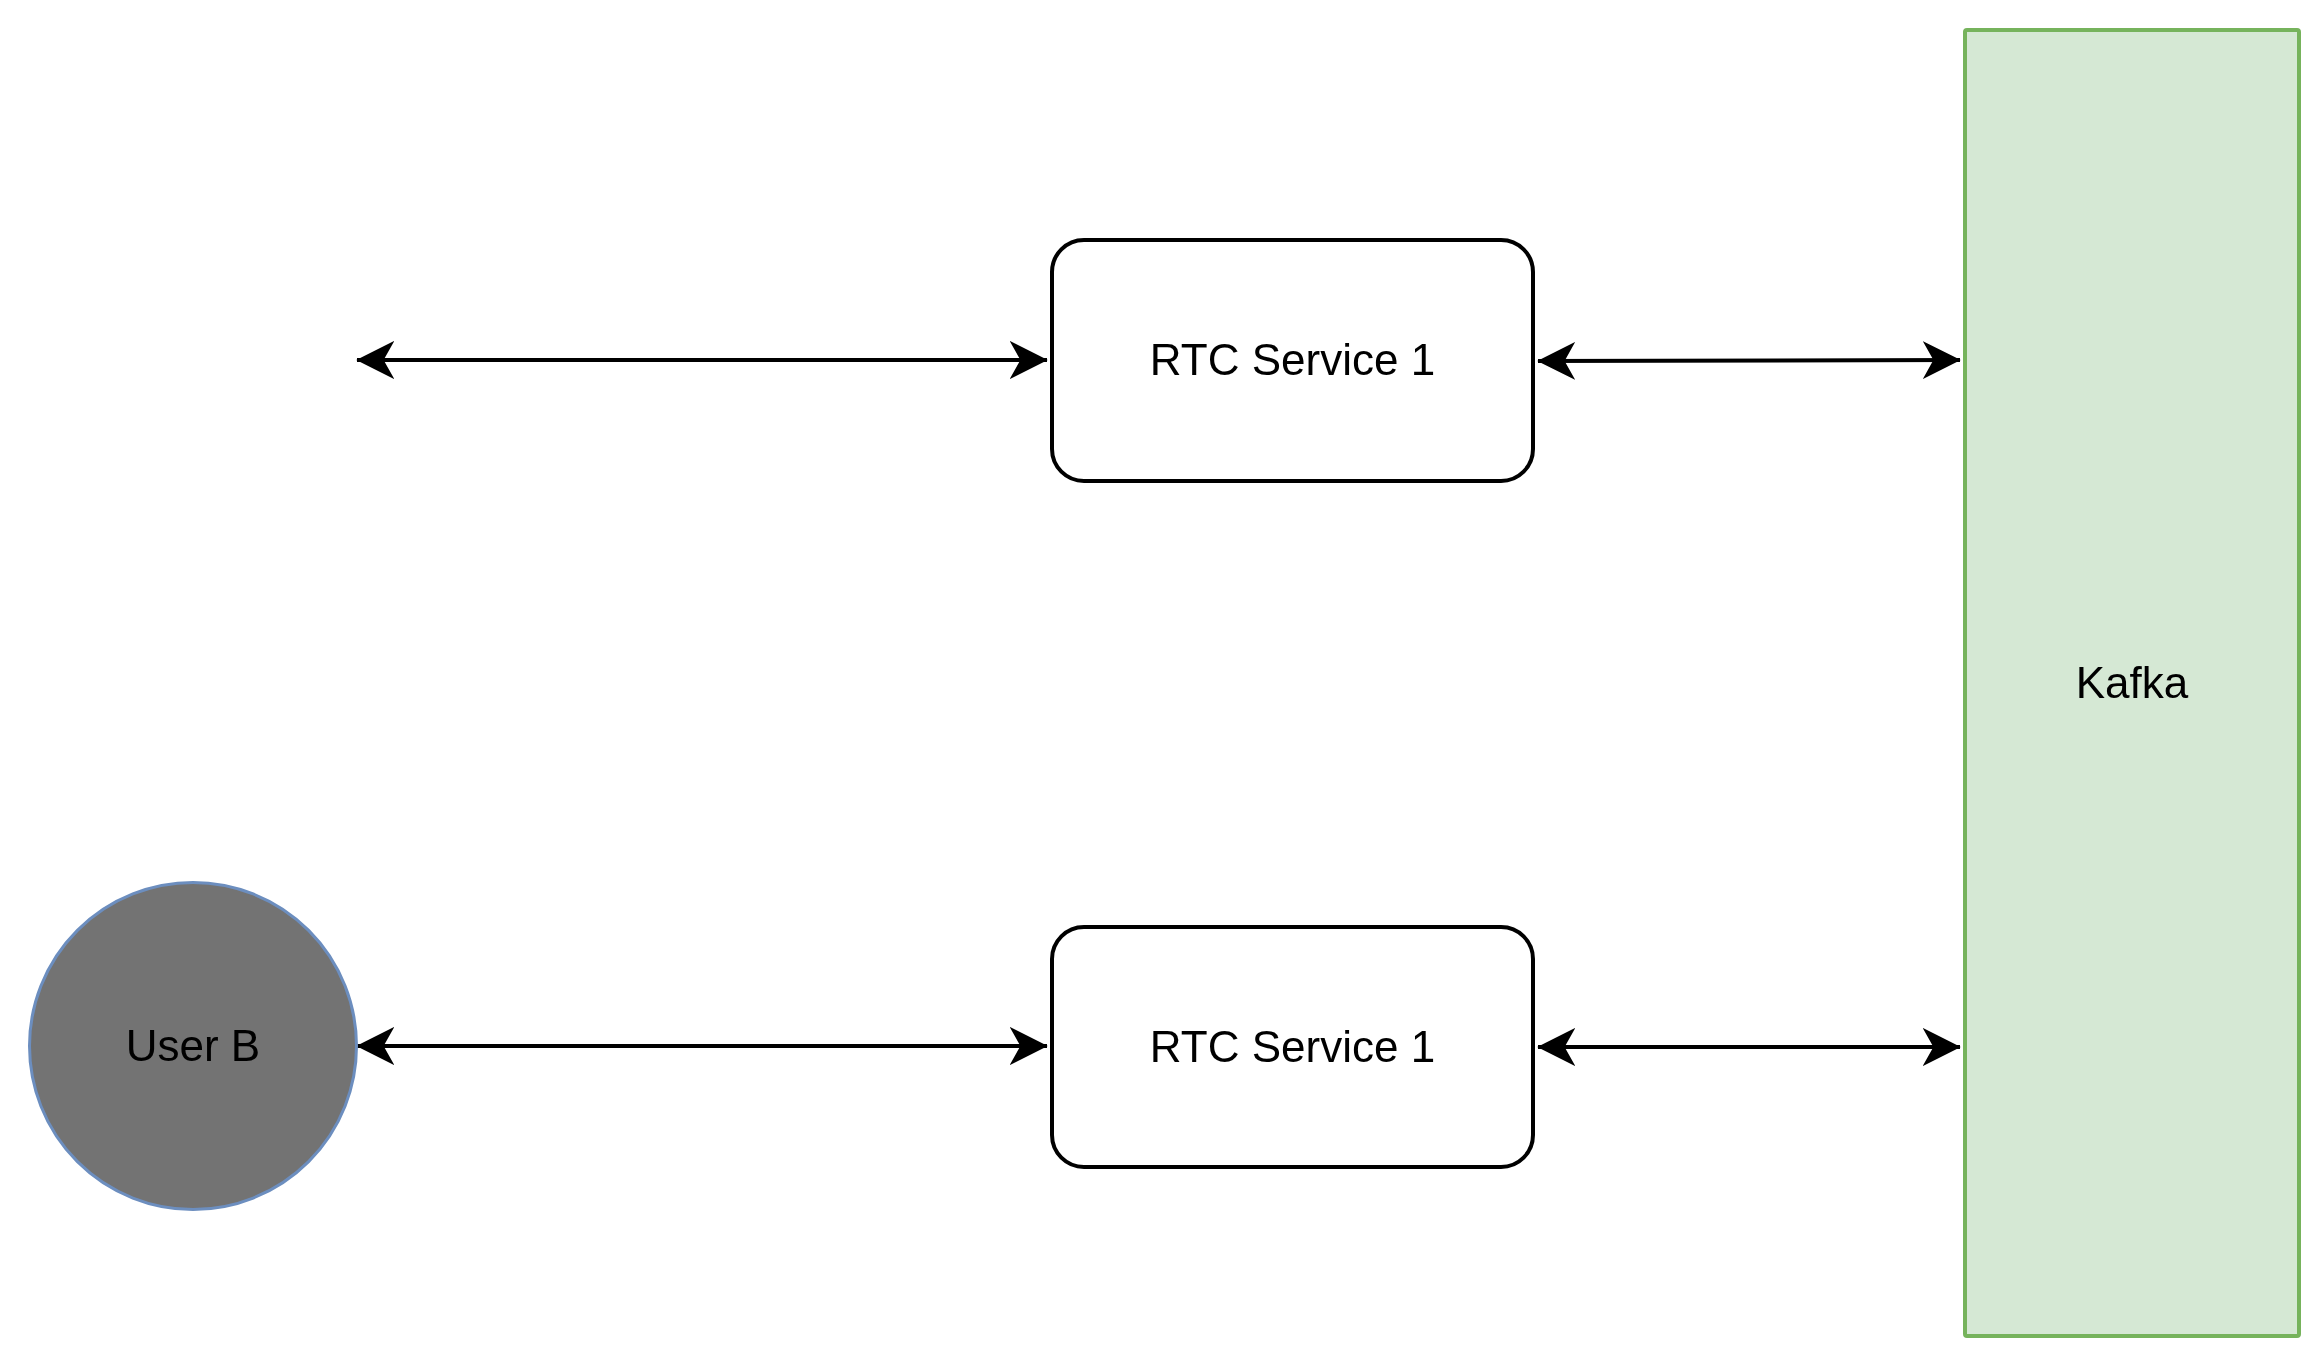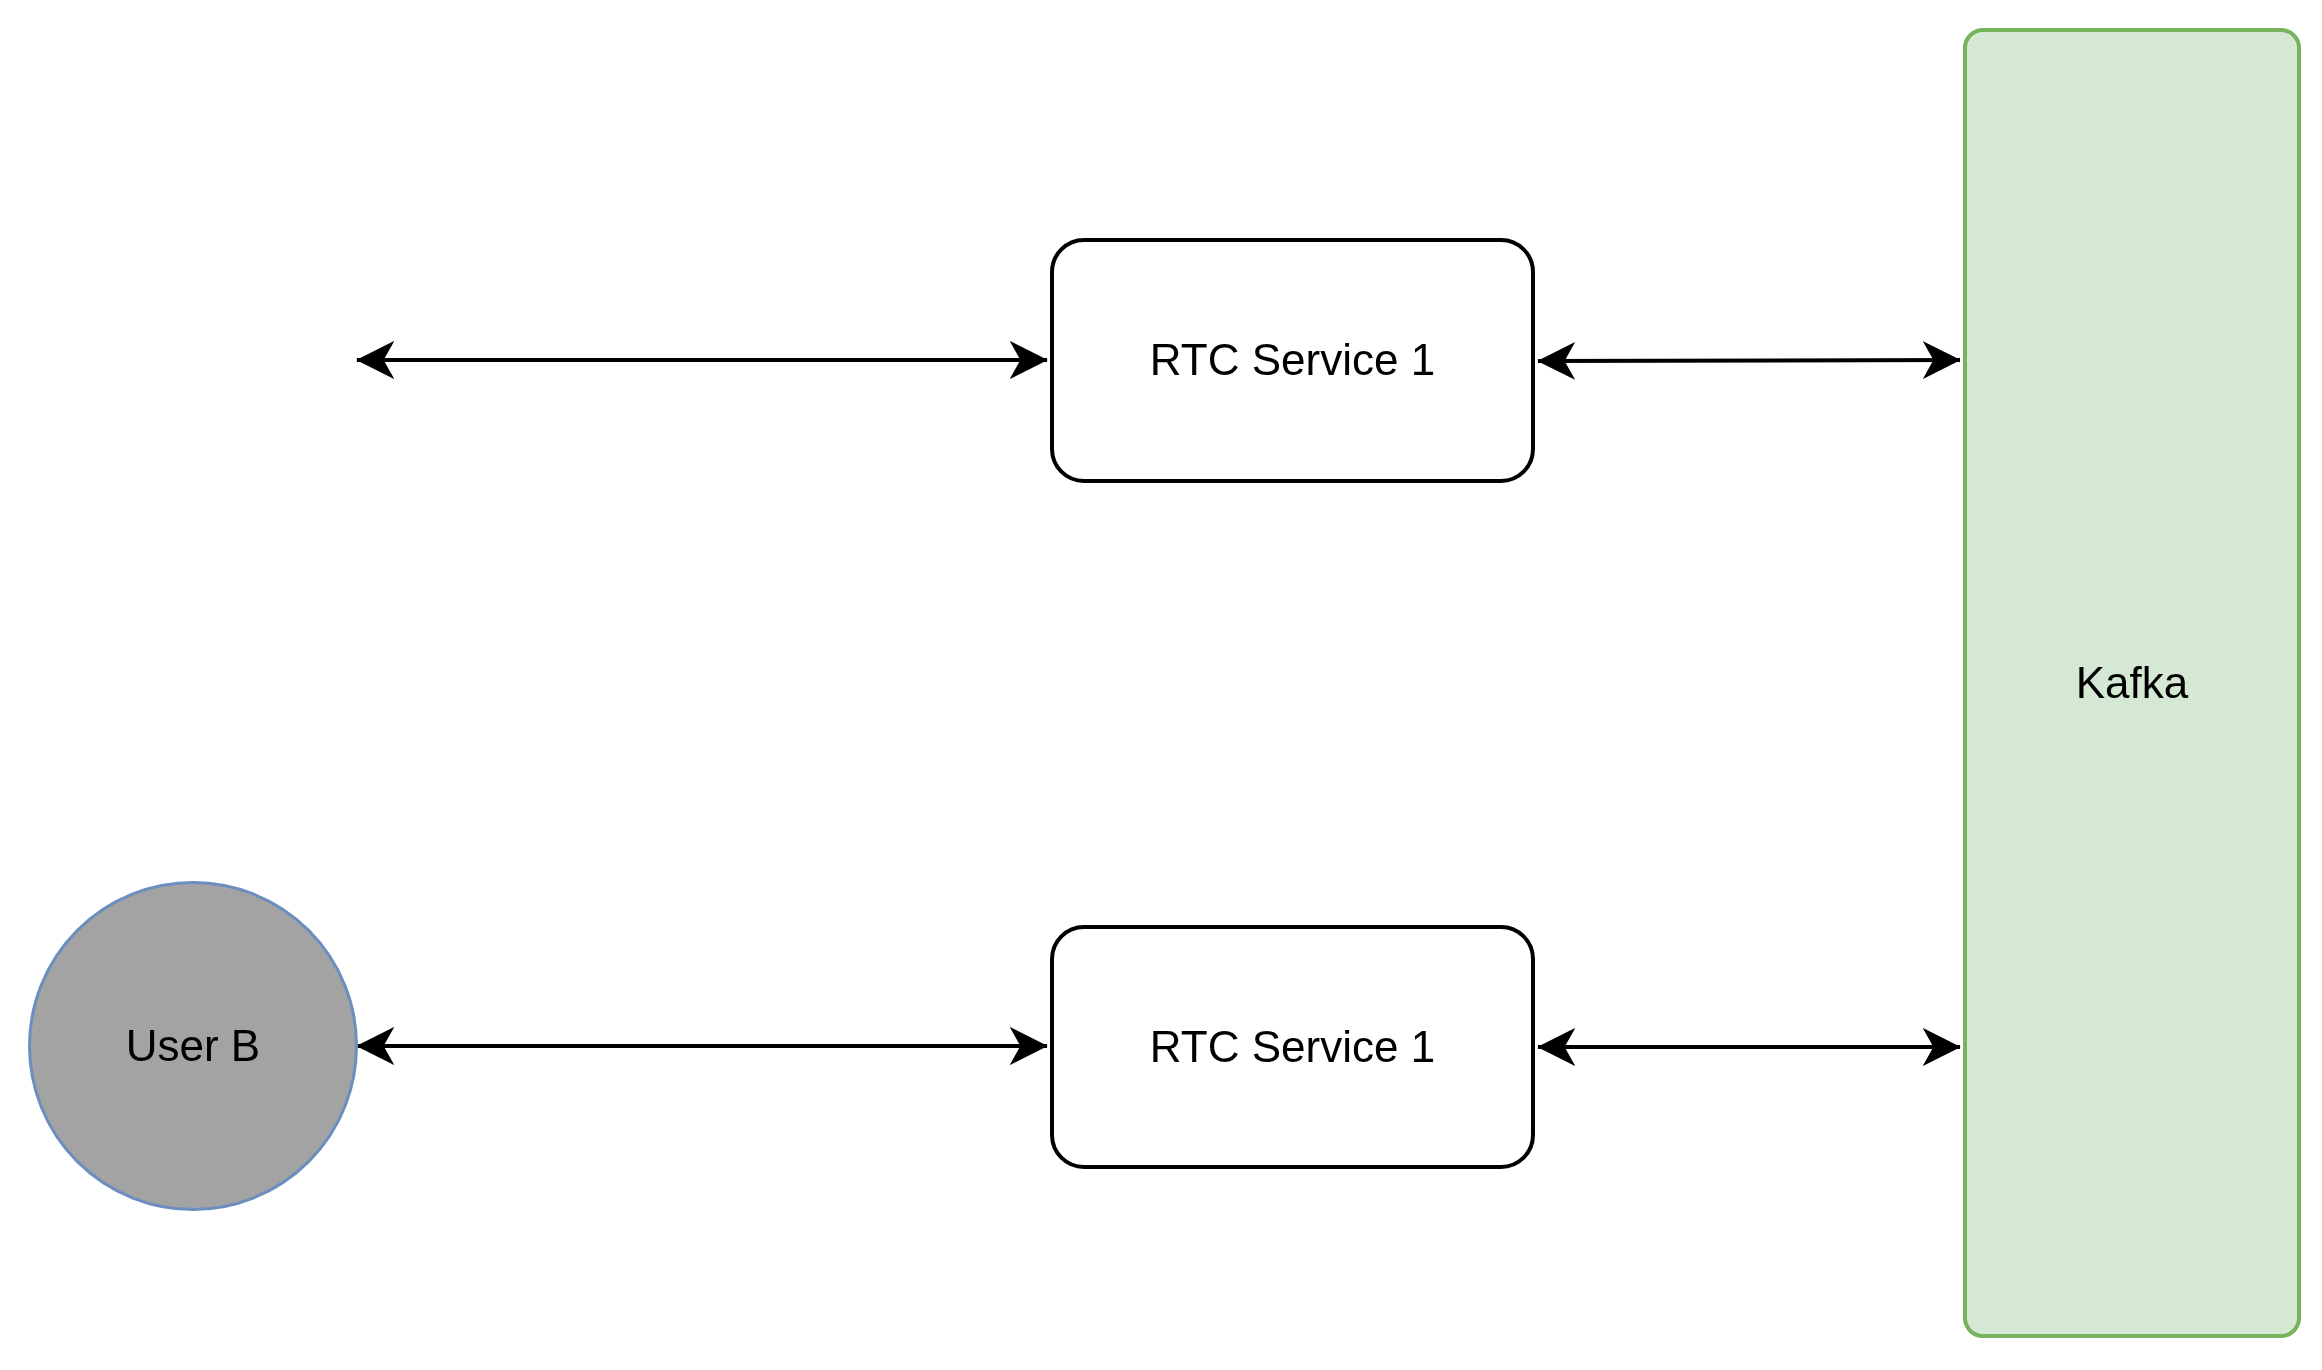"Kafka" .node-kafka { border-radius: 20px -> 4px }
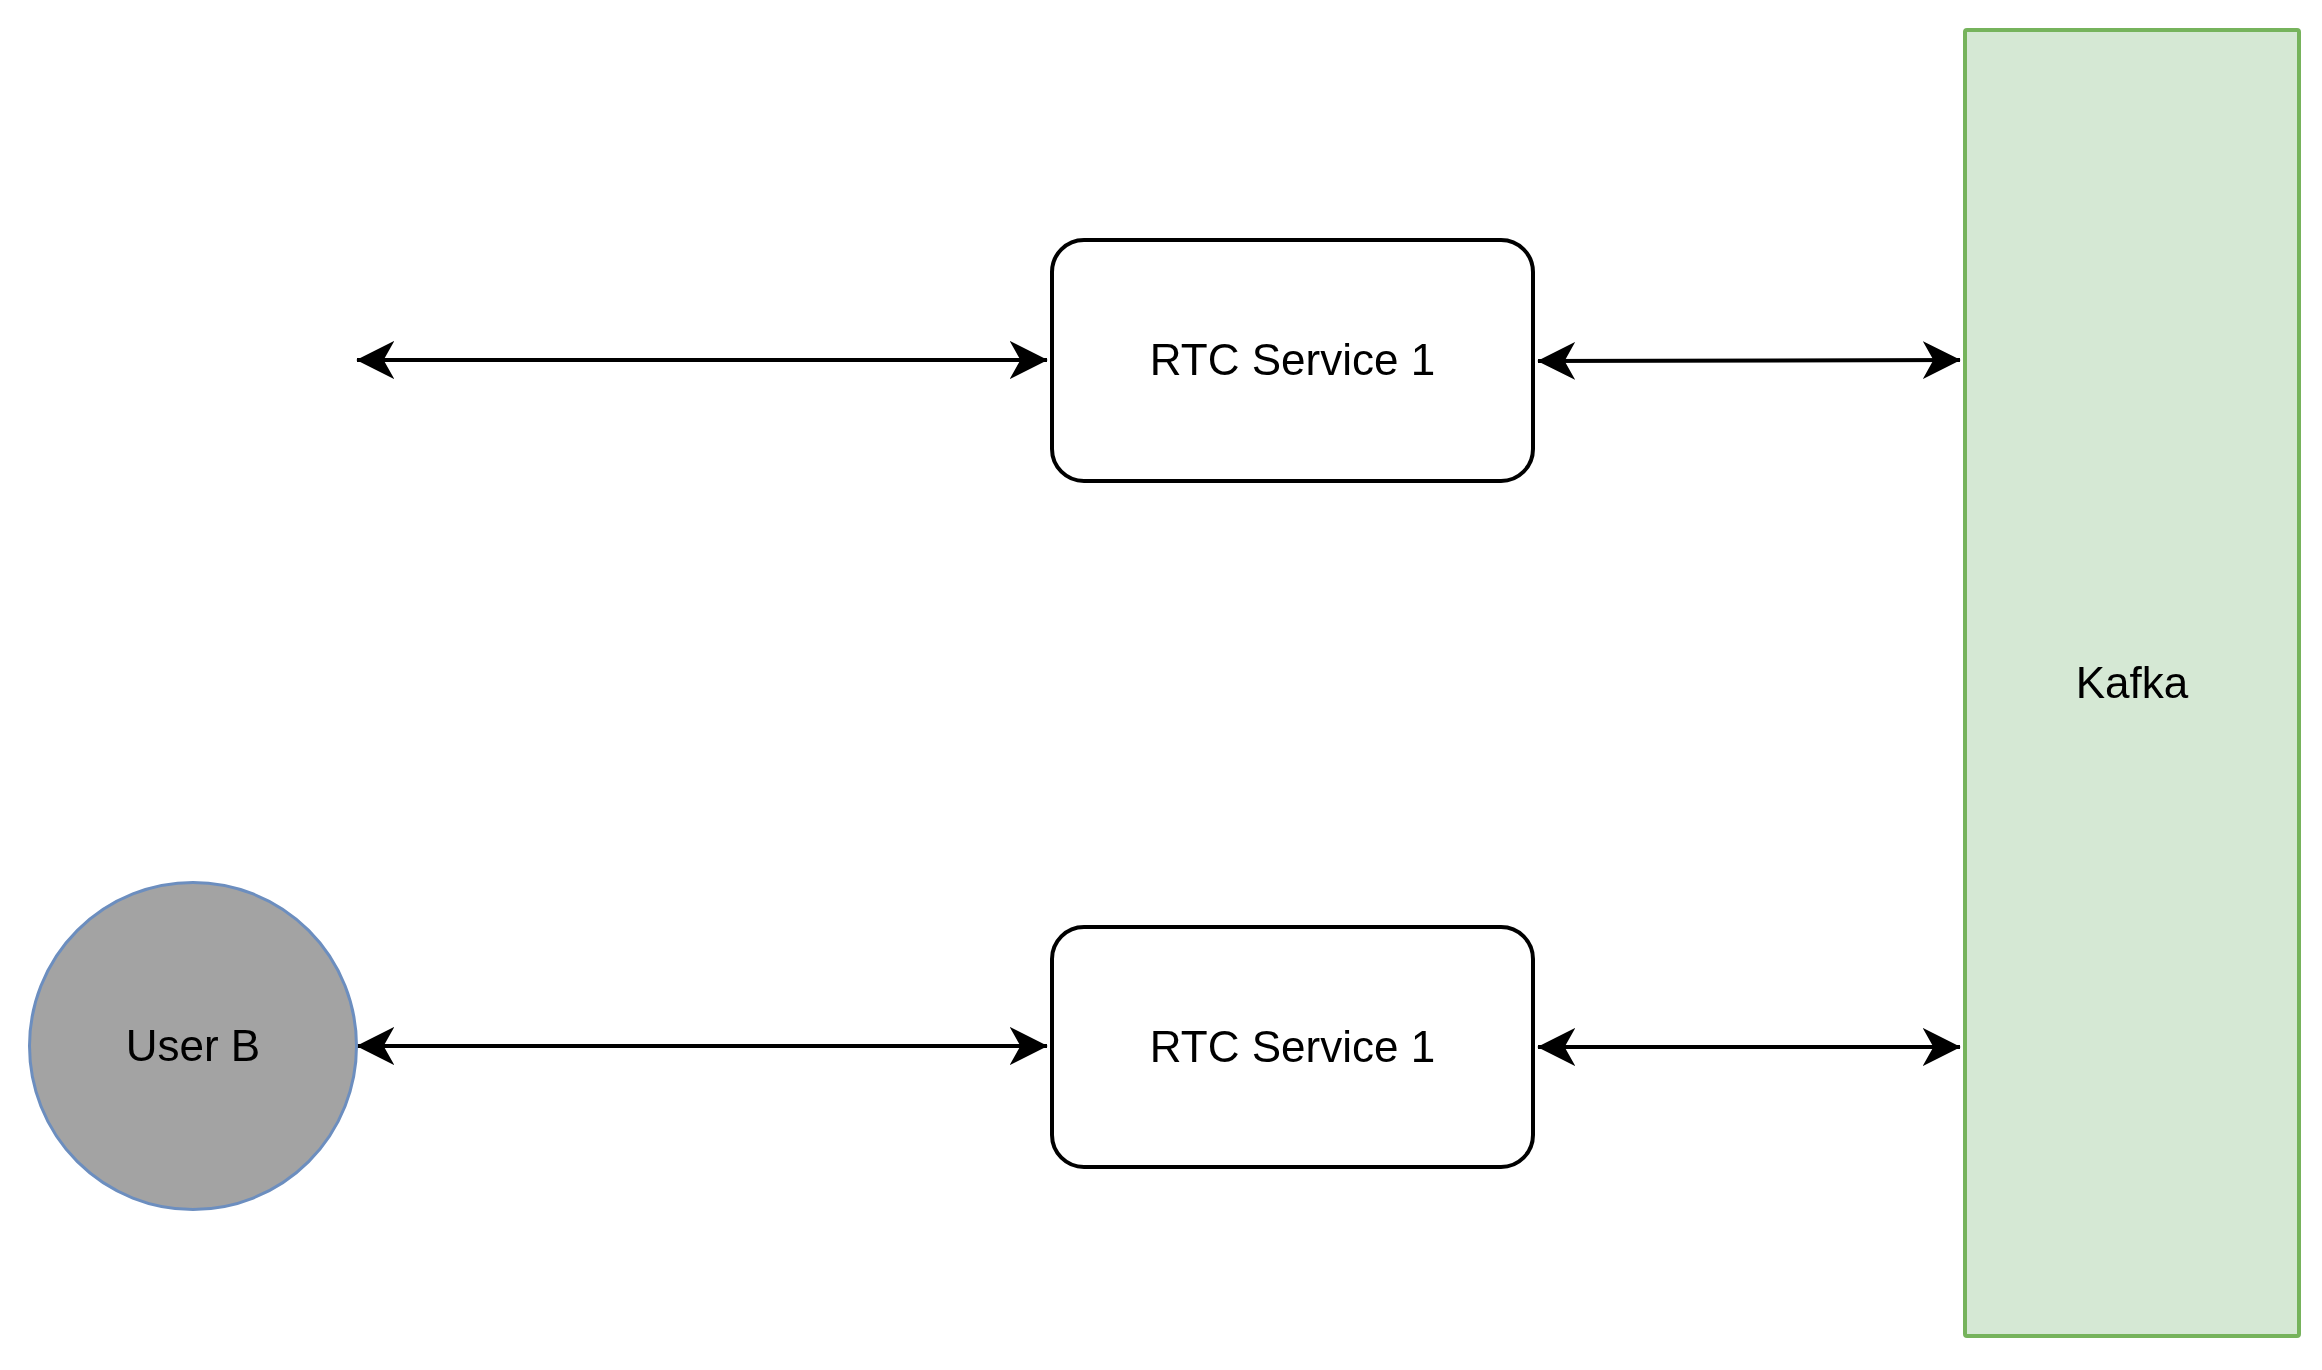"User B" .node-user-b { background: #a3a3a3 -> #737373 }
